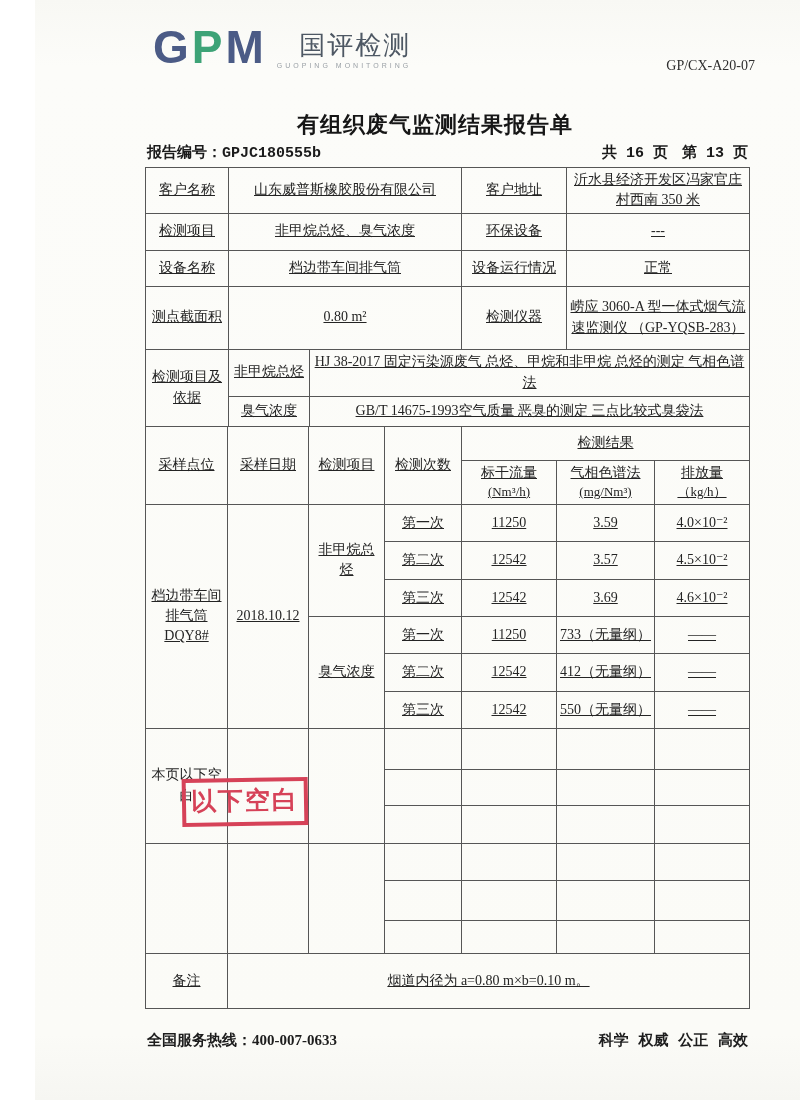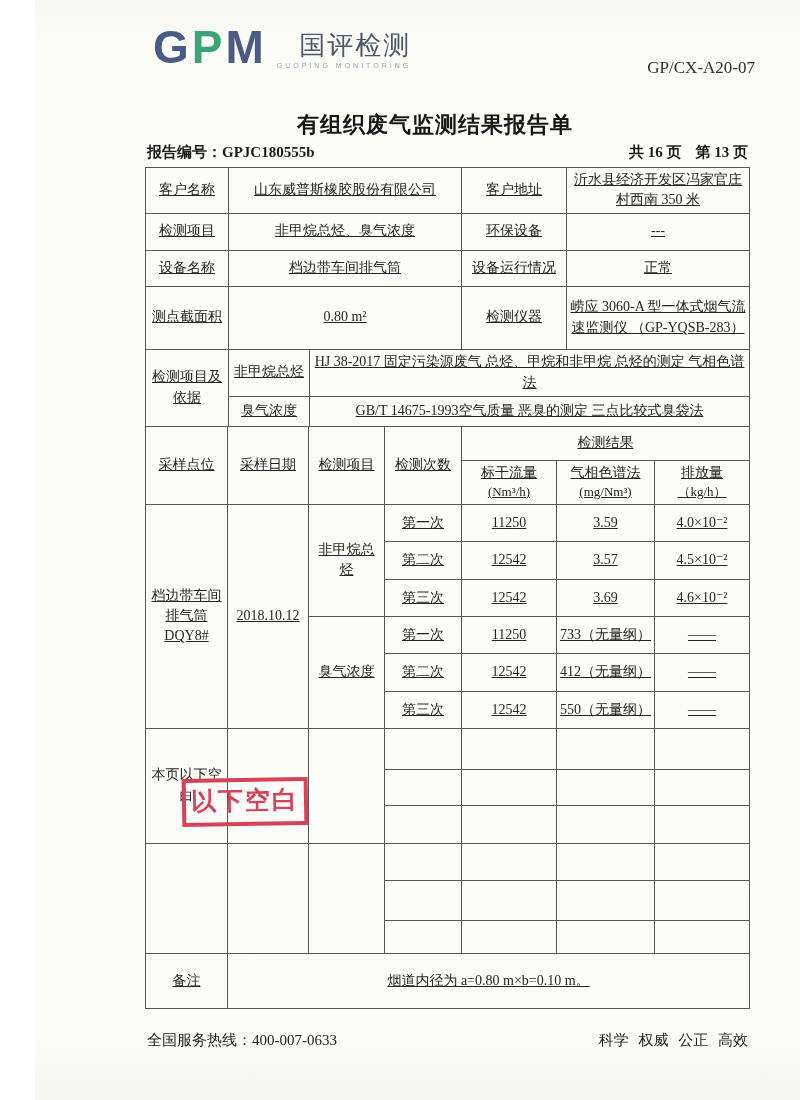"GP/CX-A20-07" .doc-code { font-size: 17px -> 14px }
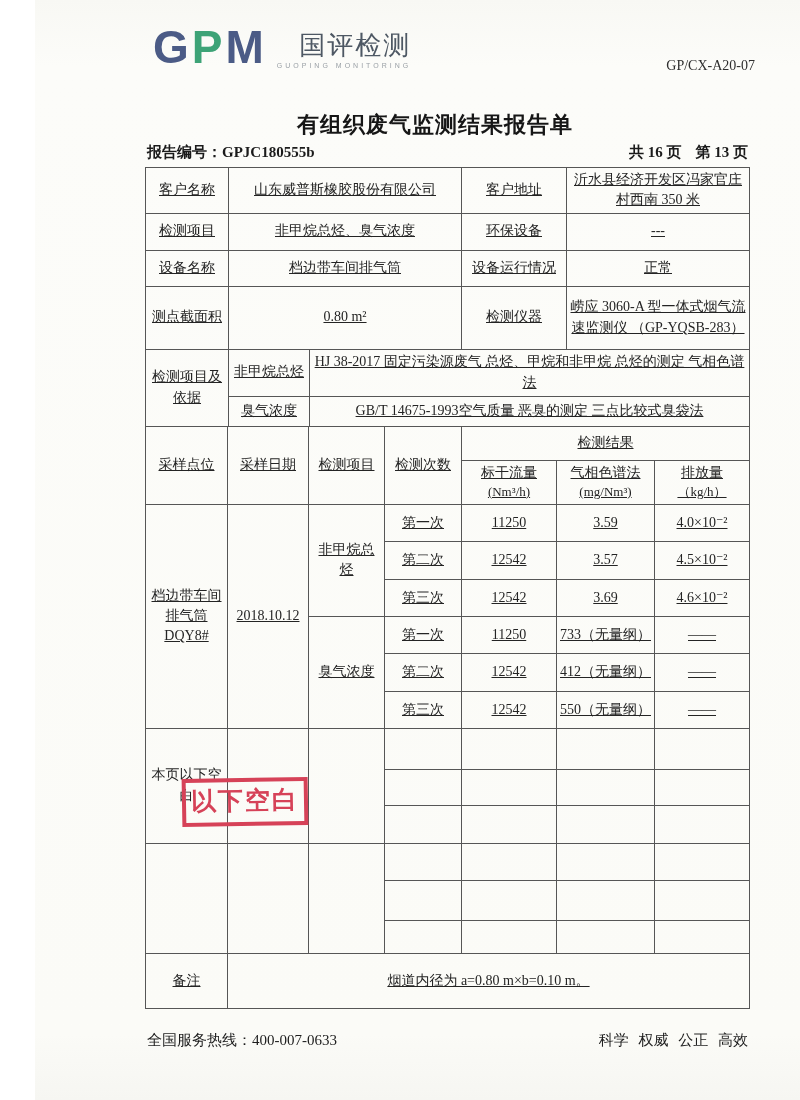"报告编号：GPJC180555b" .report-line { font-family: none -> Liberation Mono, monospace }
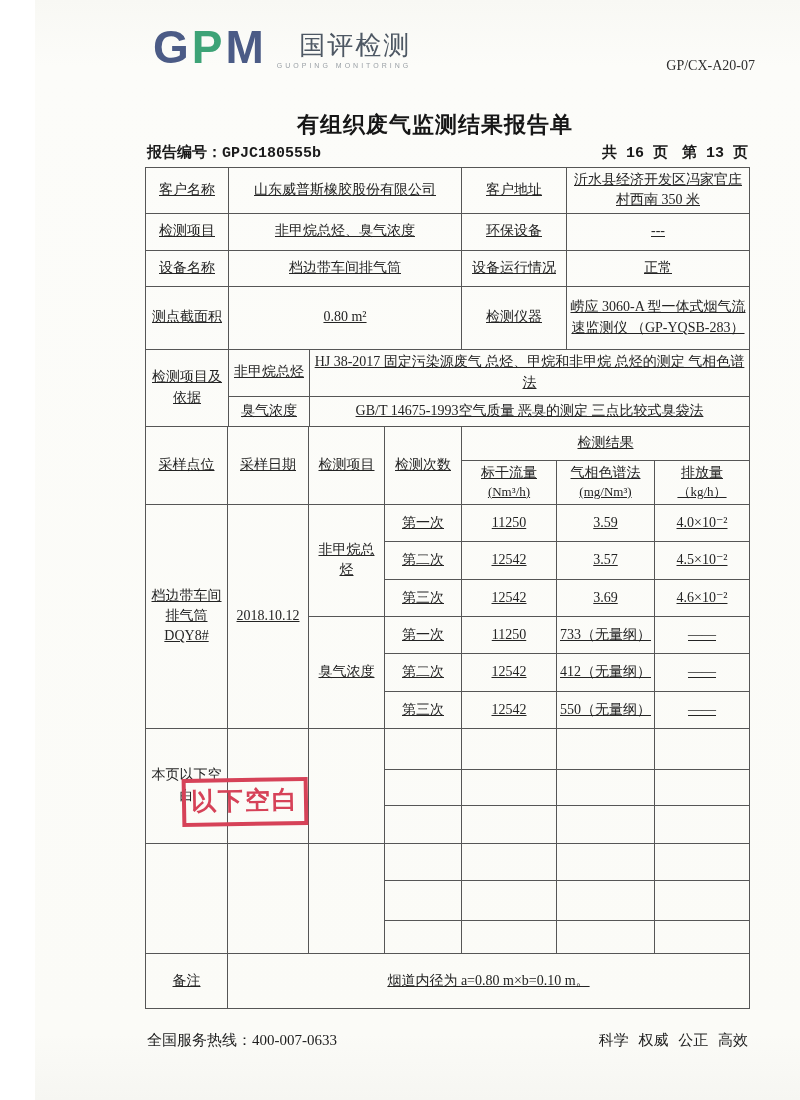"全国服务热线：400-007-0633" .footer { font-weight: normal -> bold }
